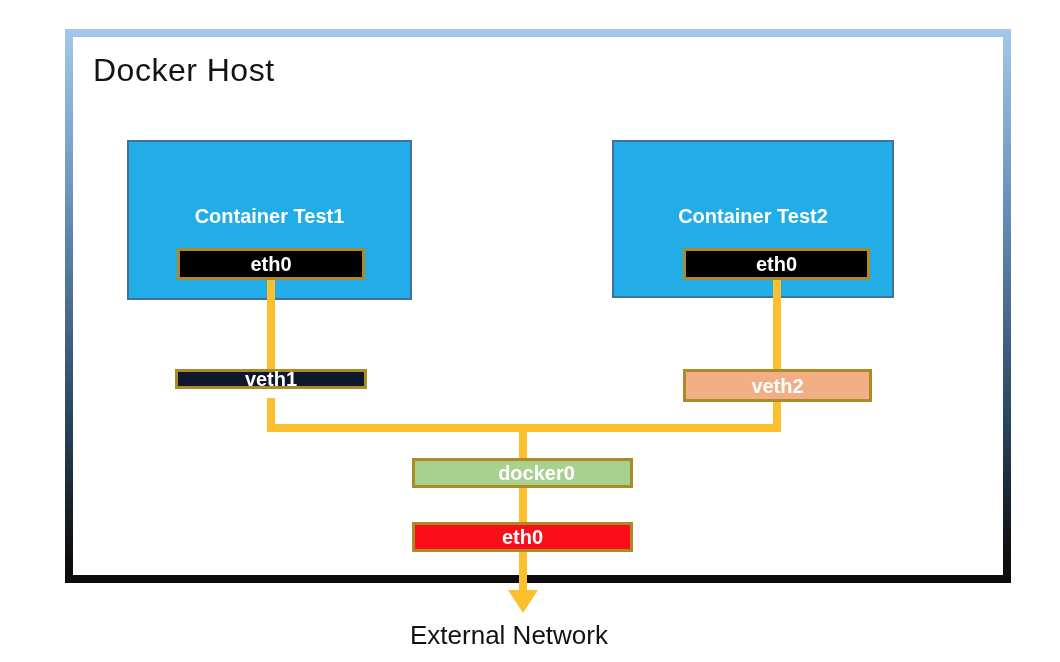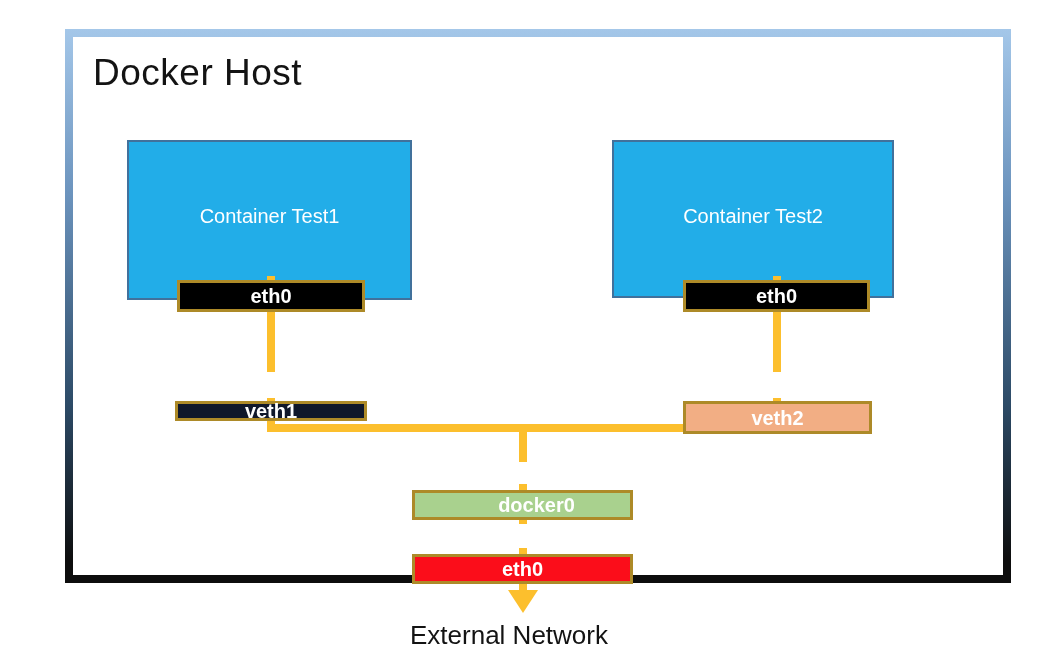"Docker Host" .host-title { font-size: 37px -> 32px }
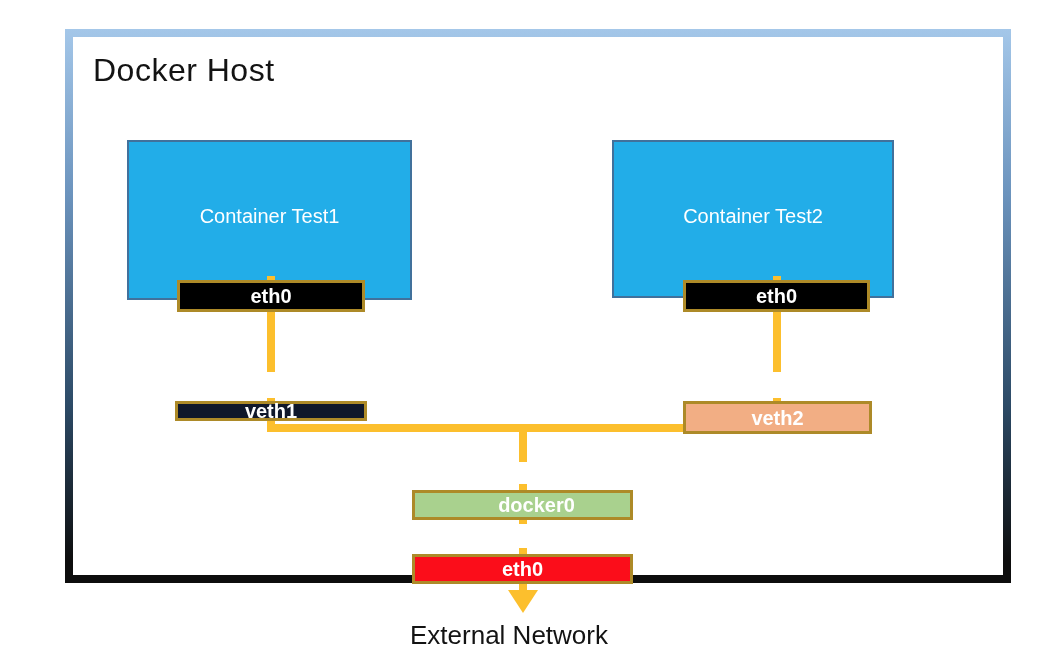"Container Test1" .clabel { font-weight: normal -> bold }
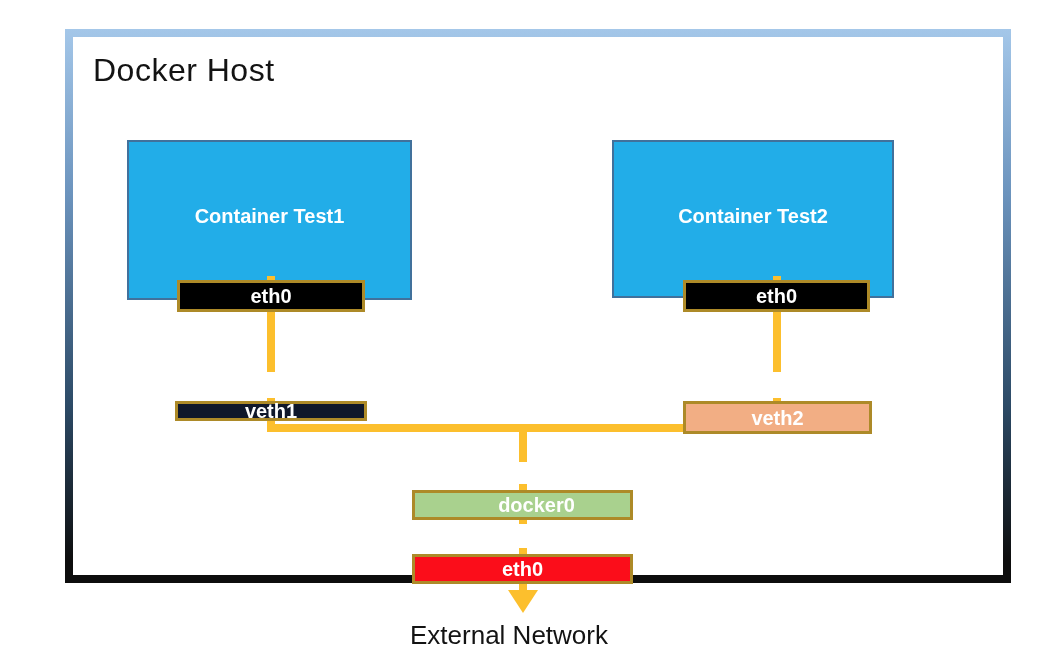"eth0" .node { margin-top: 32px -> none }
